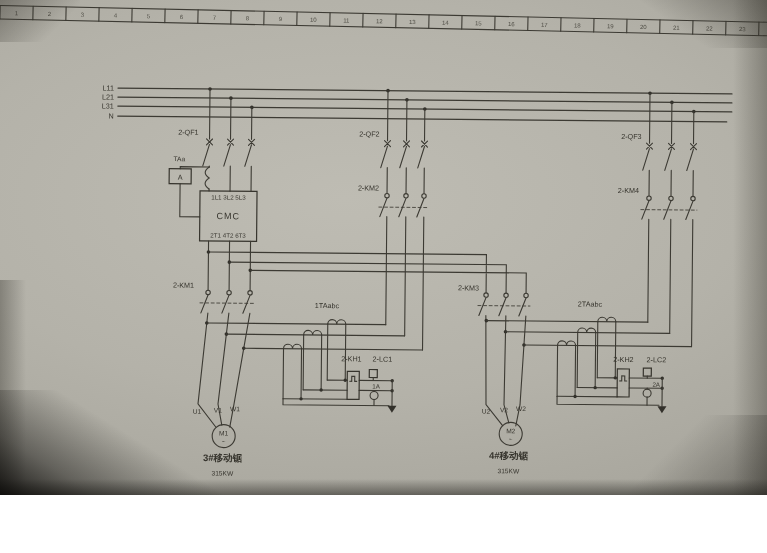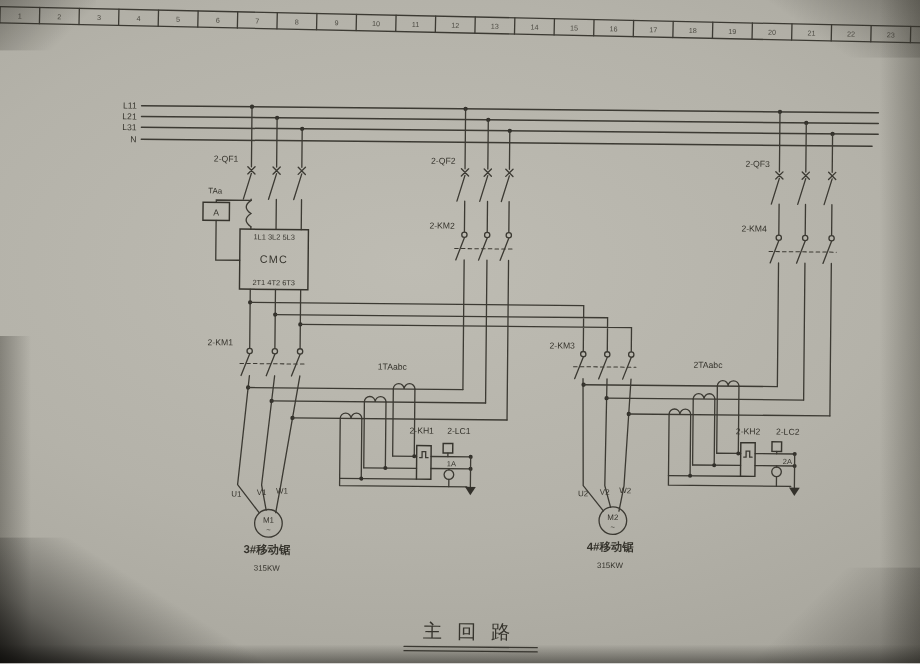"L11" .stage { height: 553px -> 495px }
